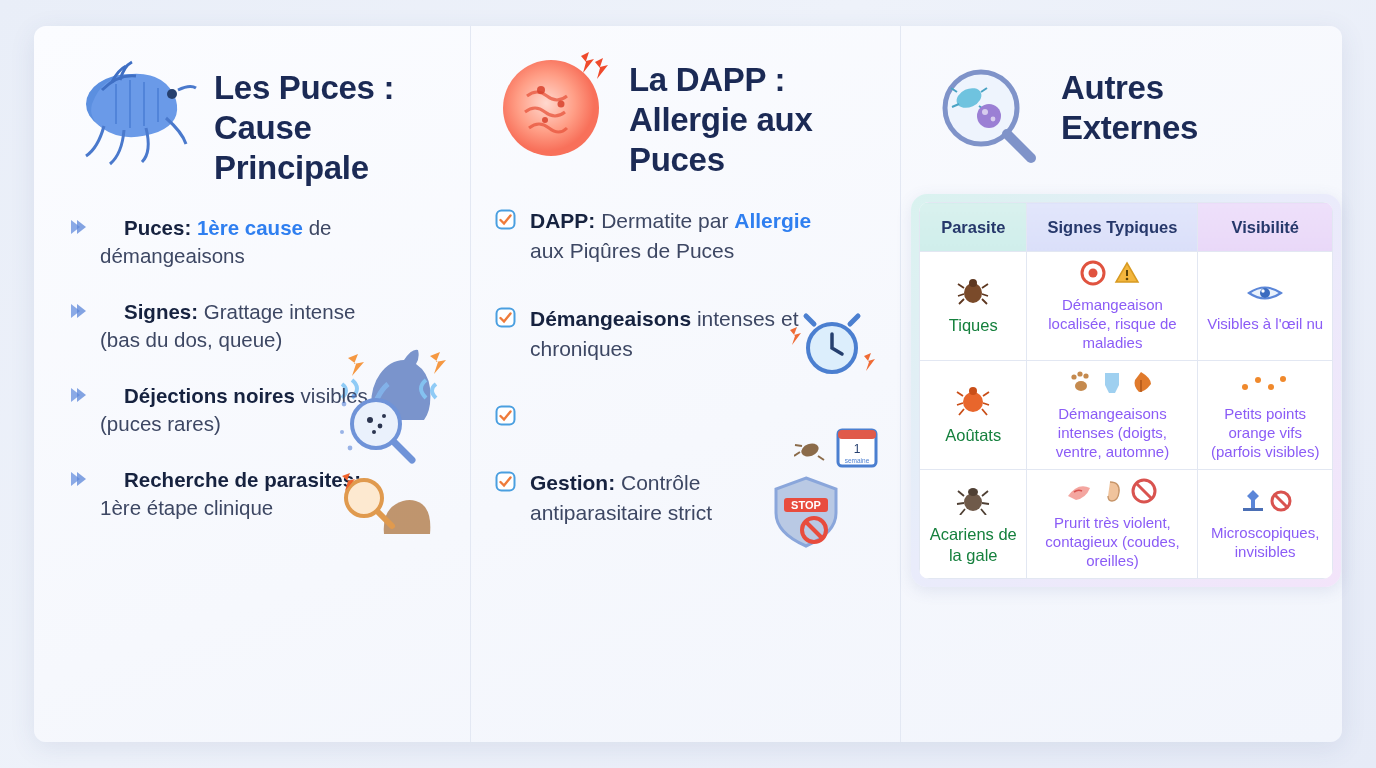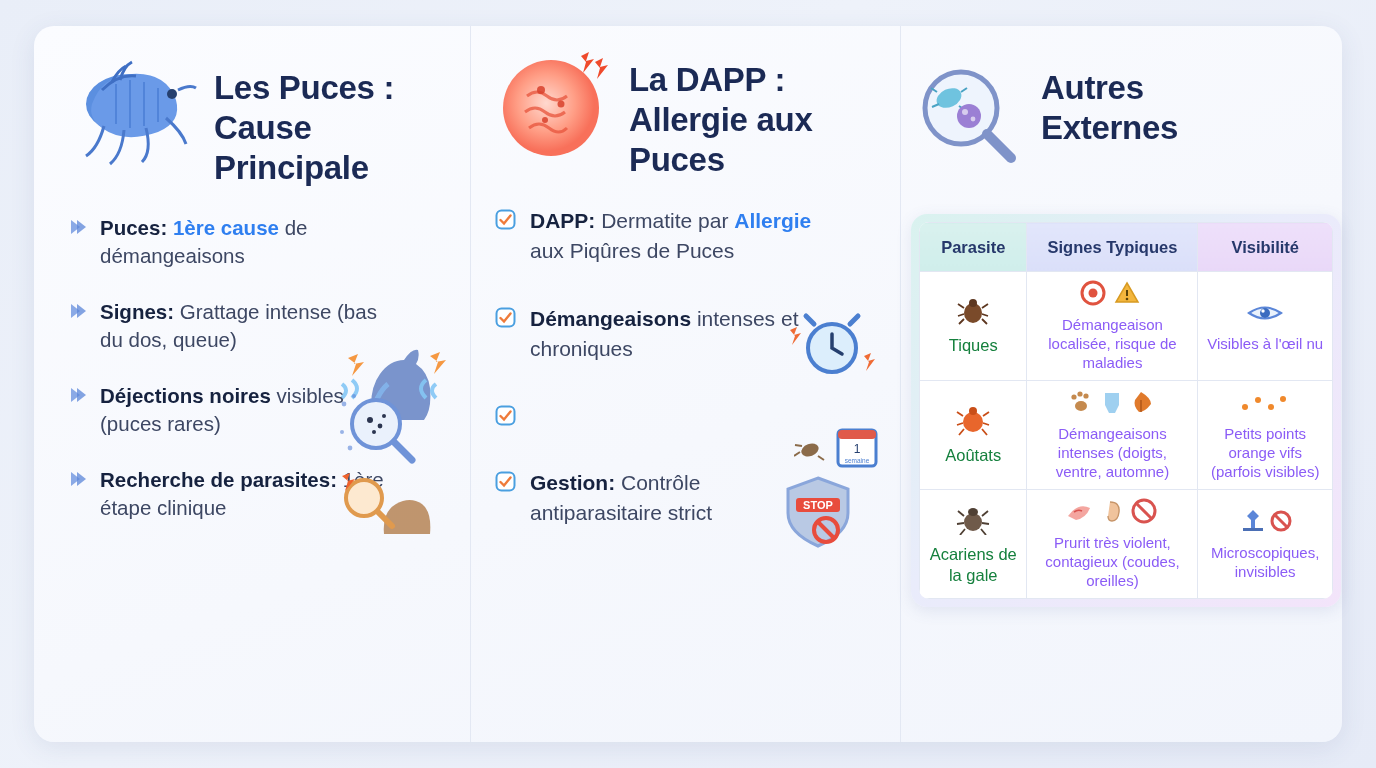"Les Puces :" .board { border-radius: 20px -> 12px }
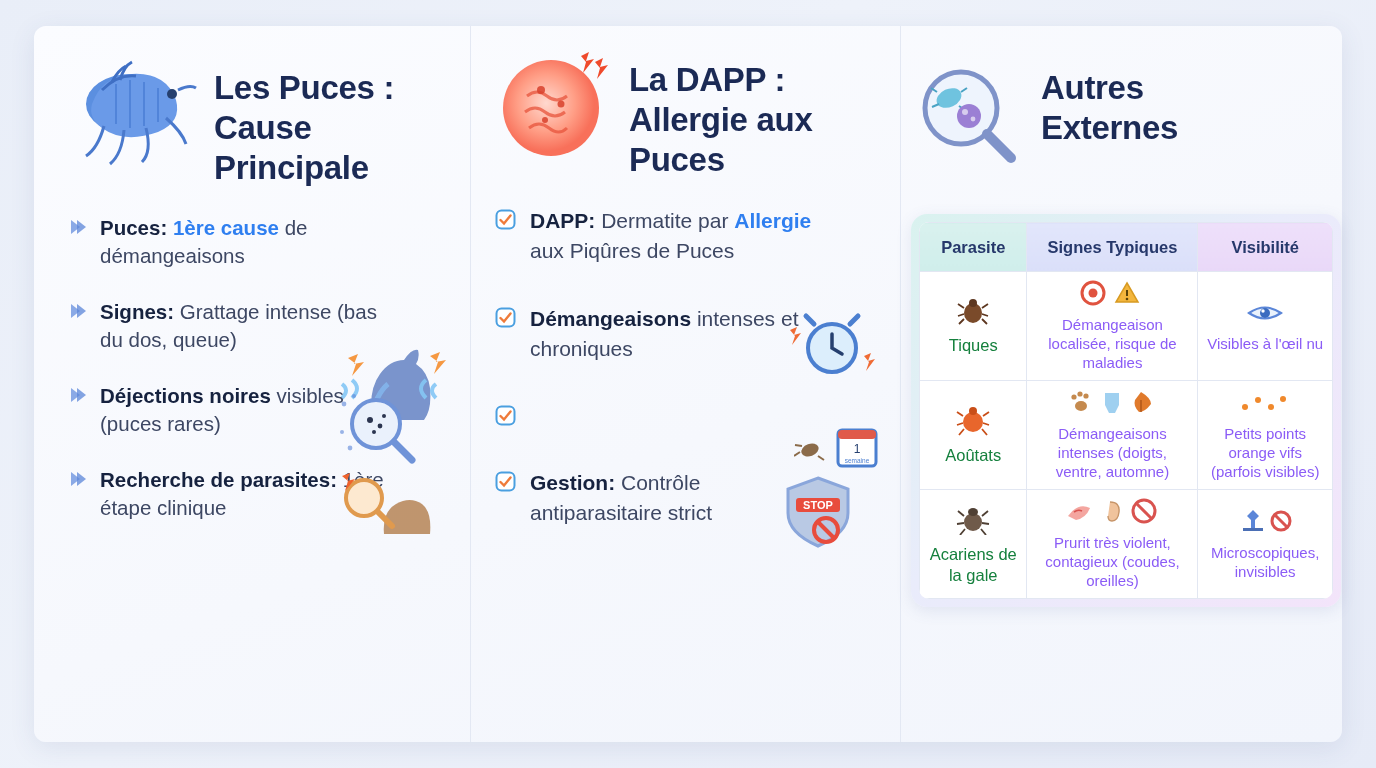"Autres" .col-3 { padding: 28px 20px 0 6px -> 28px 20px 0 26px }
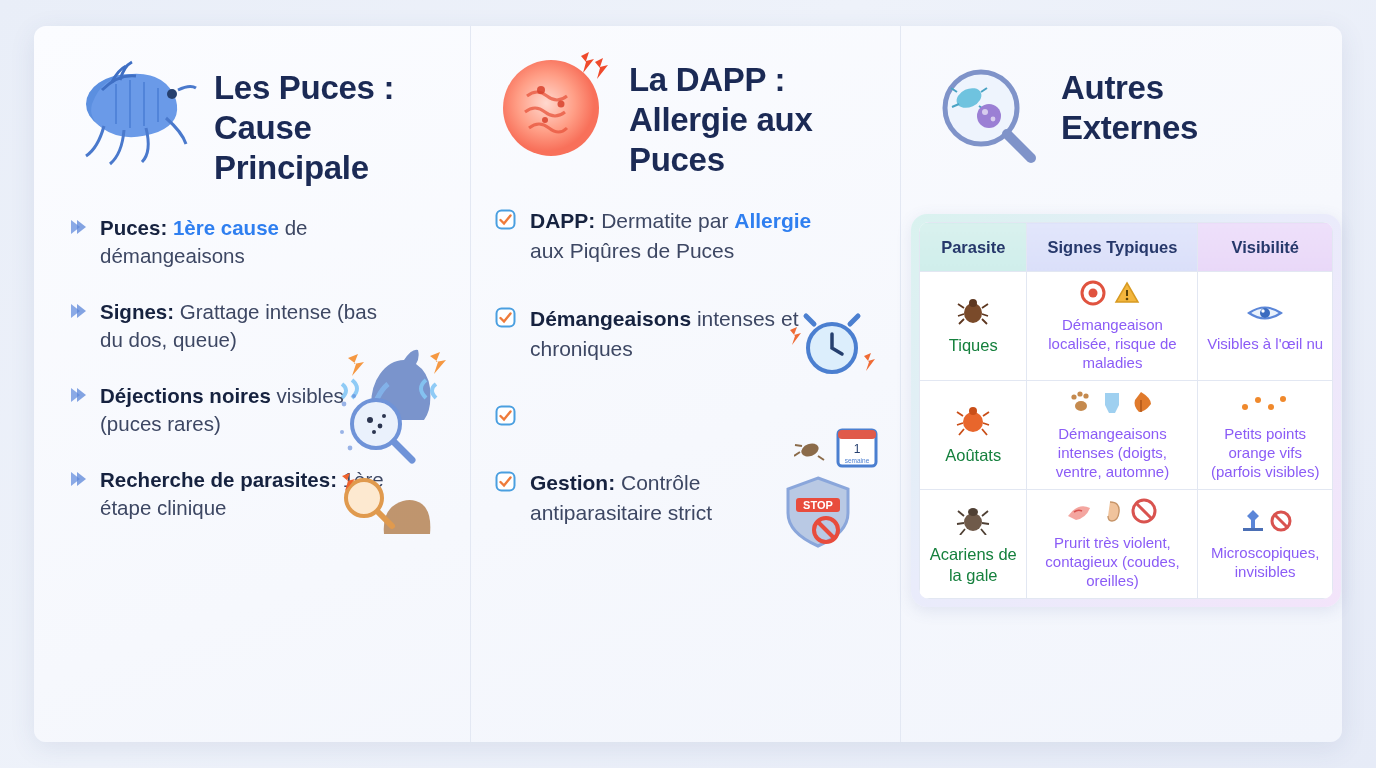"Puces:" .txt b { margin-left: none -> 24px }
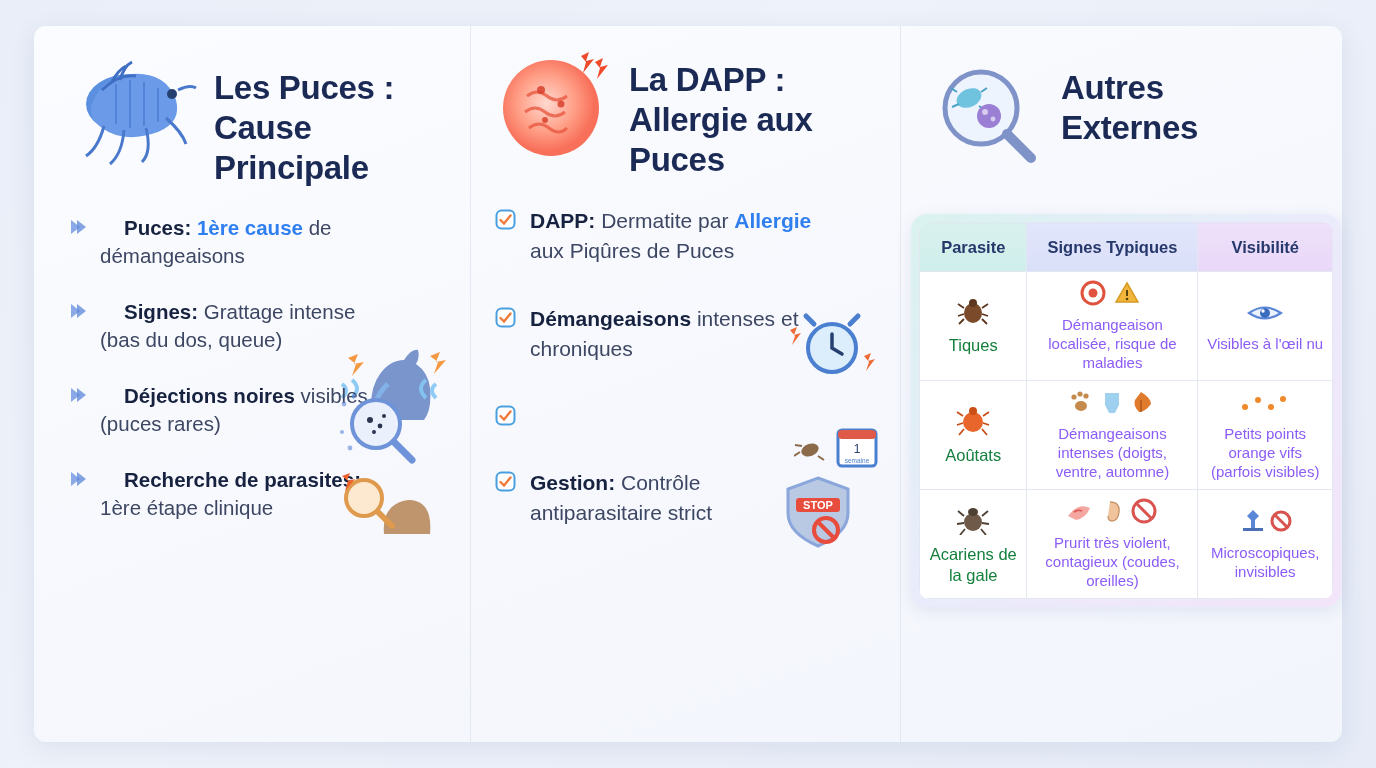"Parasite" .tbl-wrap { top: 188px -> 168px }
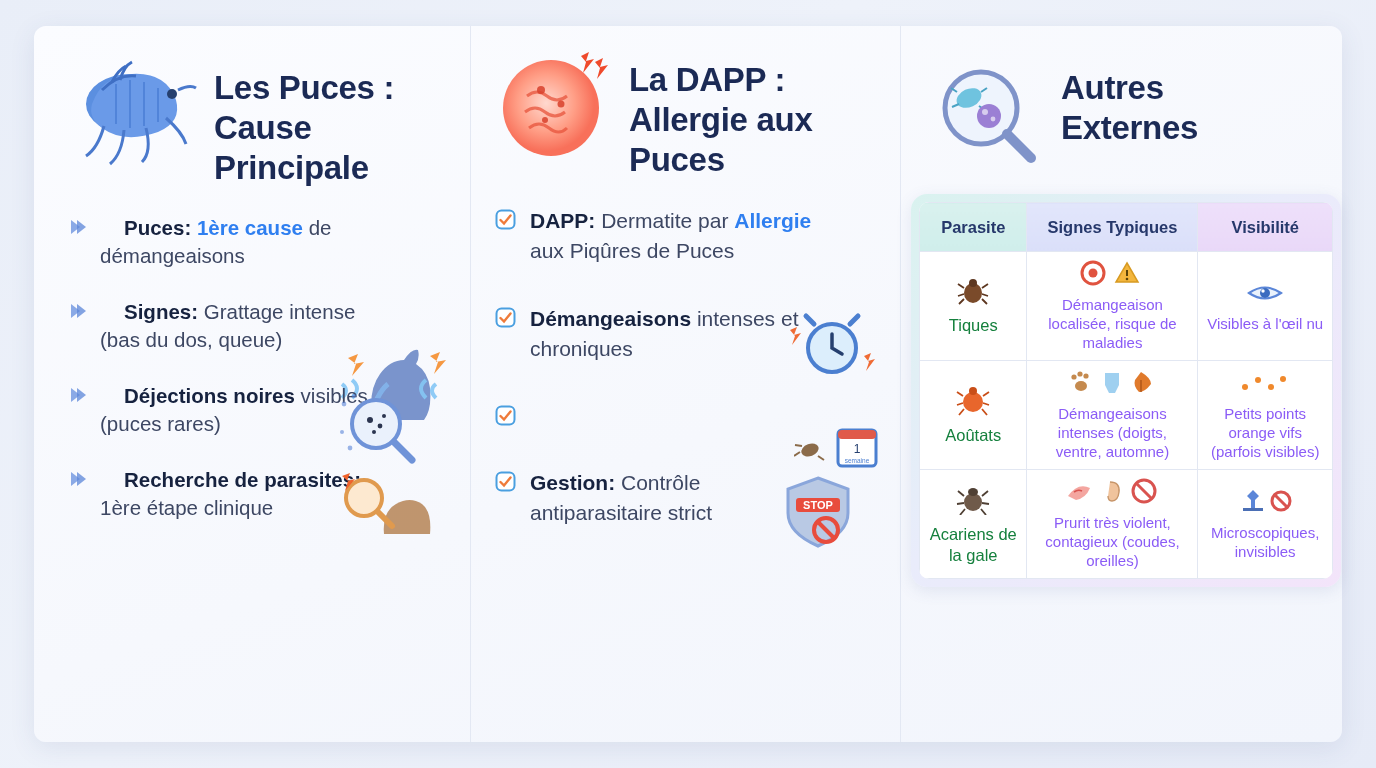"STOP" .art-stop { right: 16px -> 28px }
